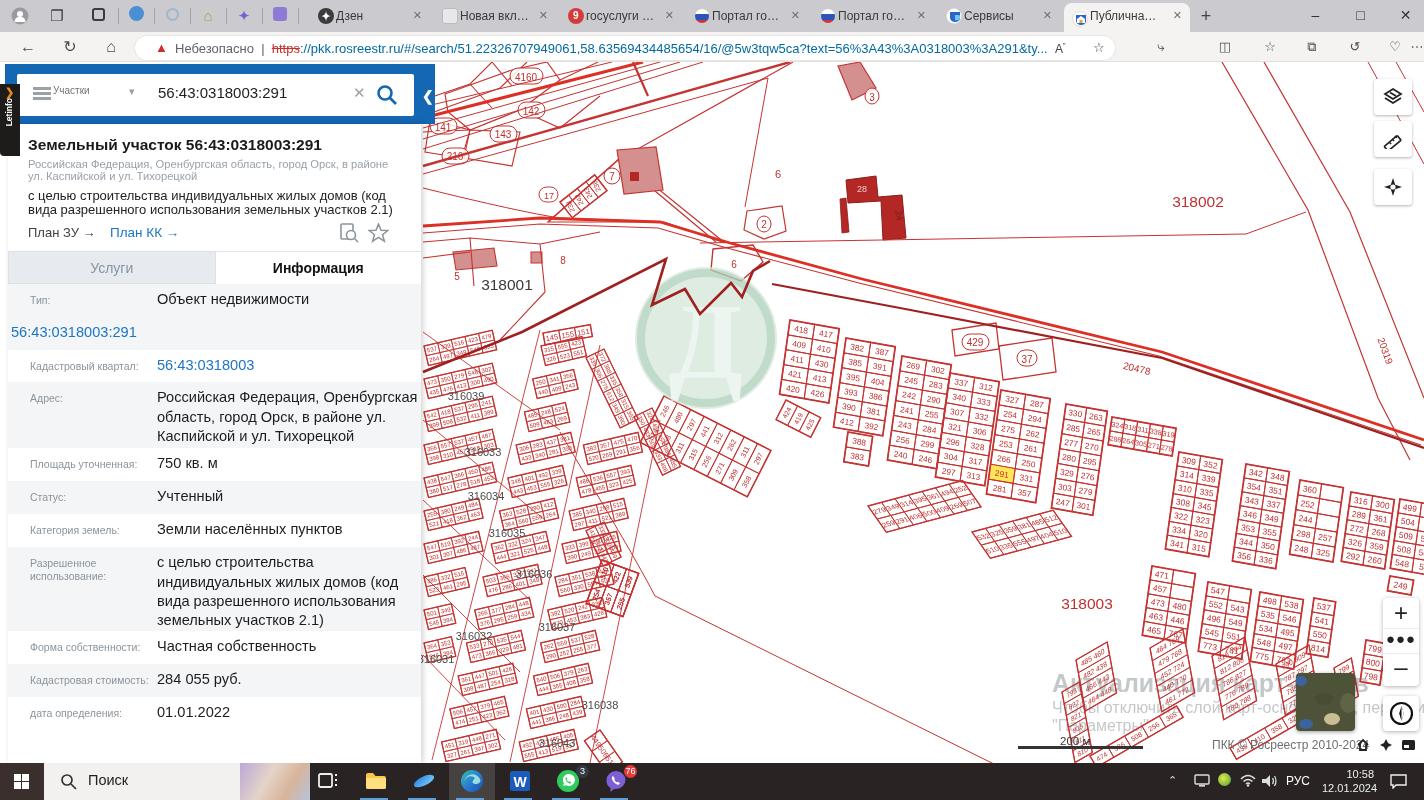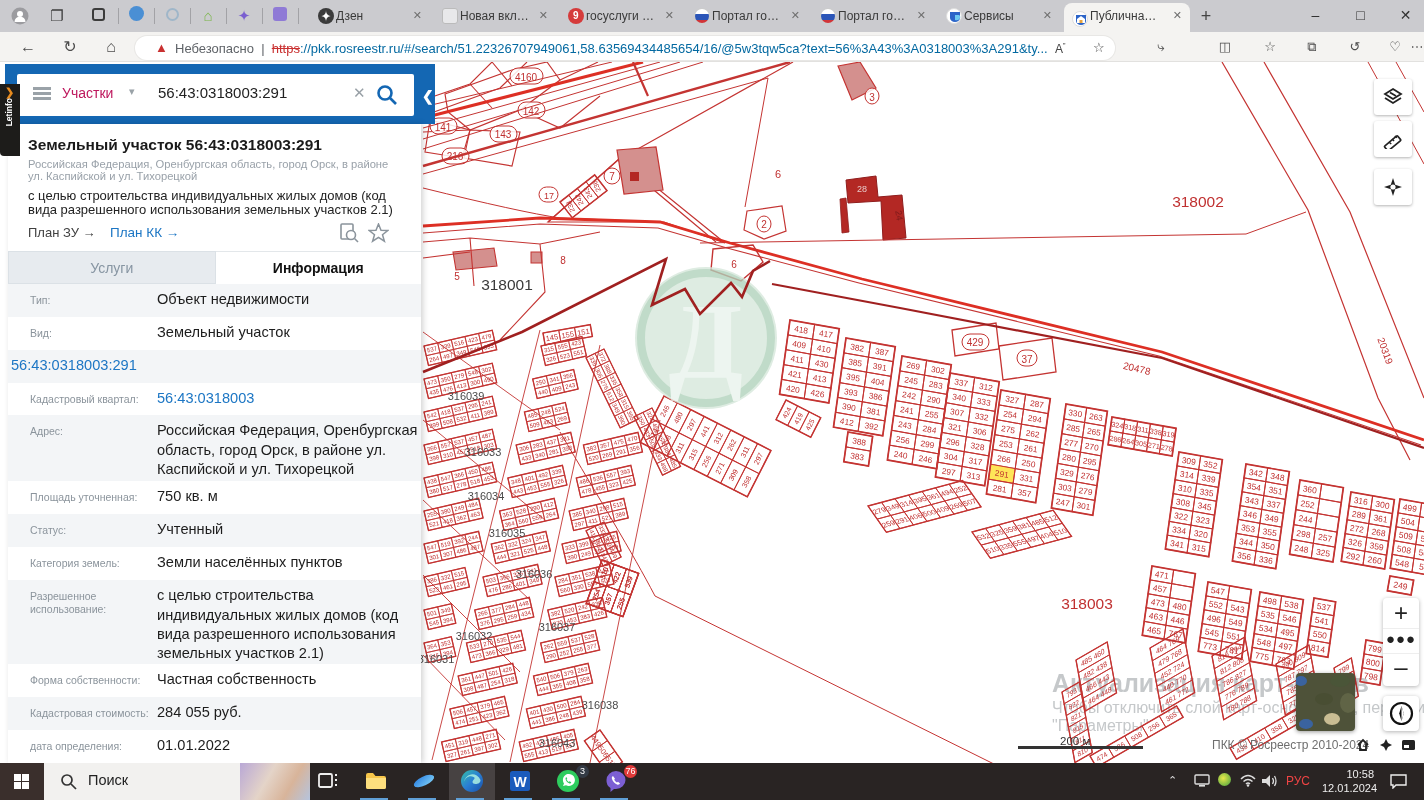"Участки" span { color: #be185d -> #737373; font-size: 14px -> 10px; left: 45px -> 36px }
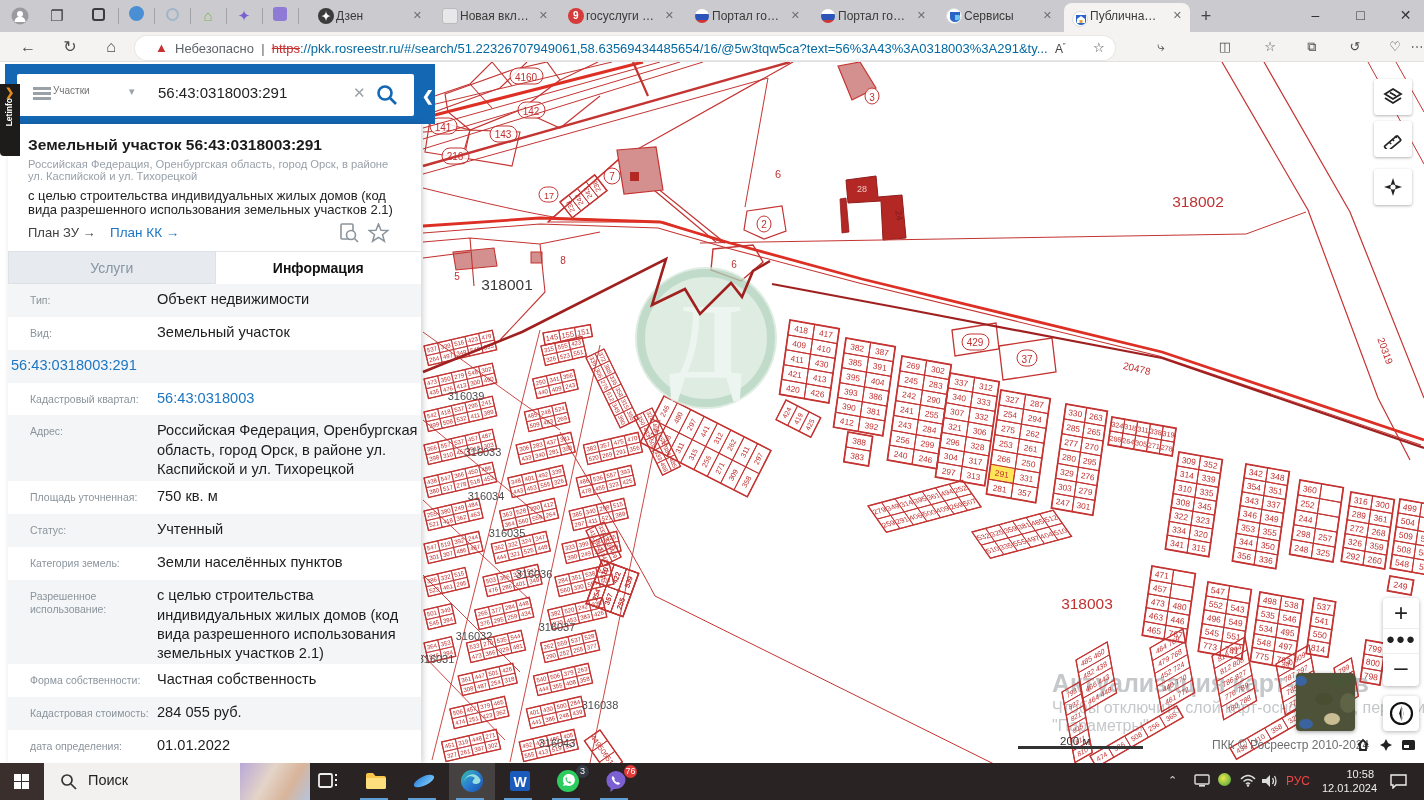"Вид:" div.prow { html: <div> <div>Вид:</div> <div>Земельный участок</div> </div> -> none }
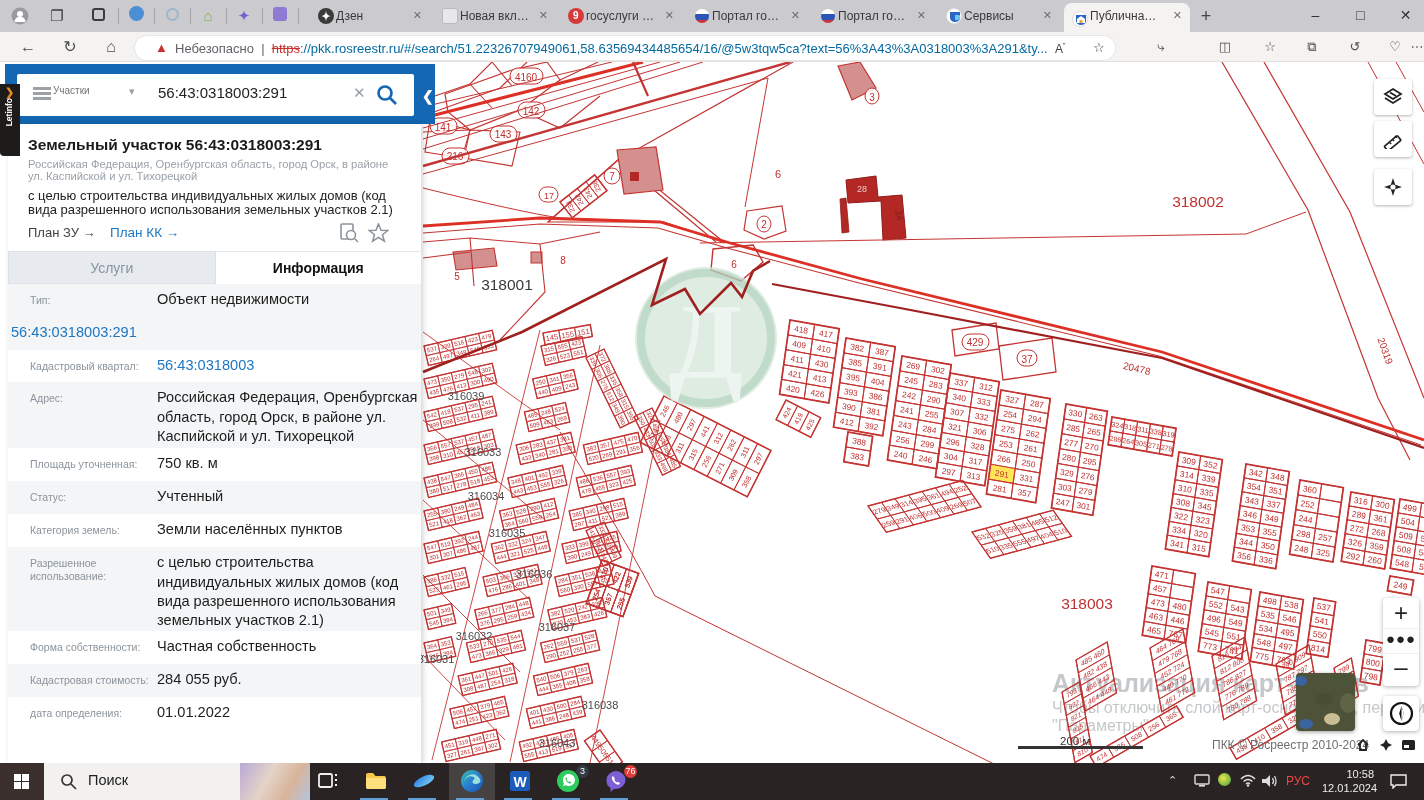"РУС" span { color: #ef4444 -> #ffffff }
